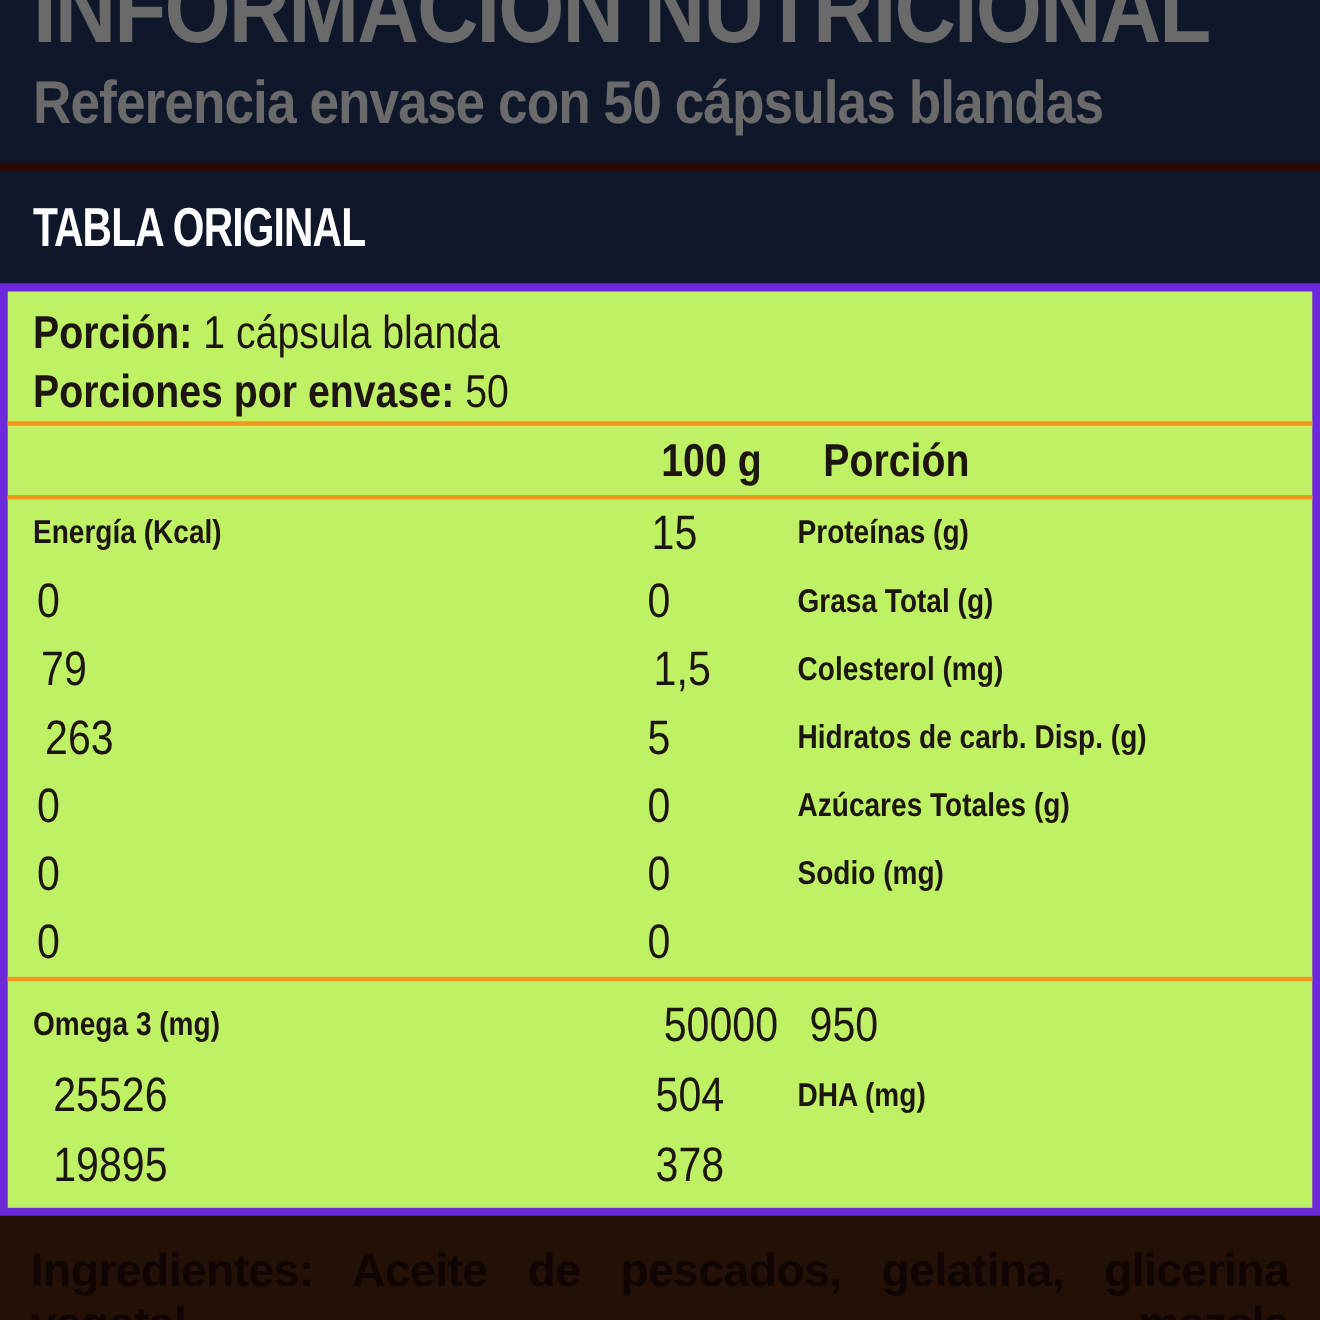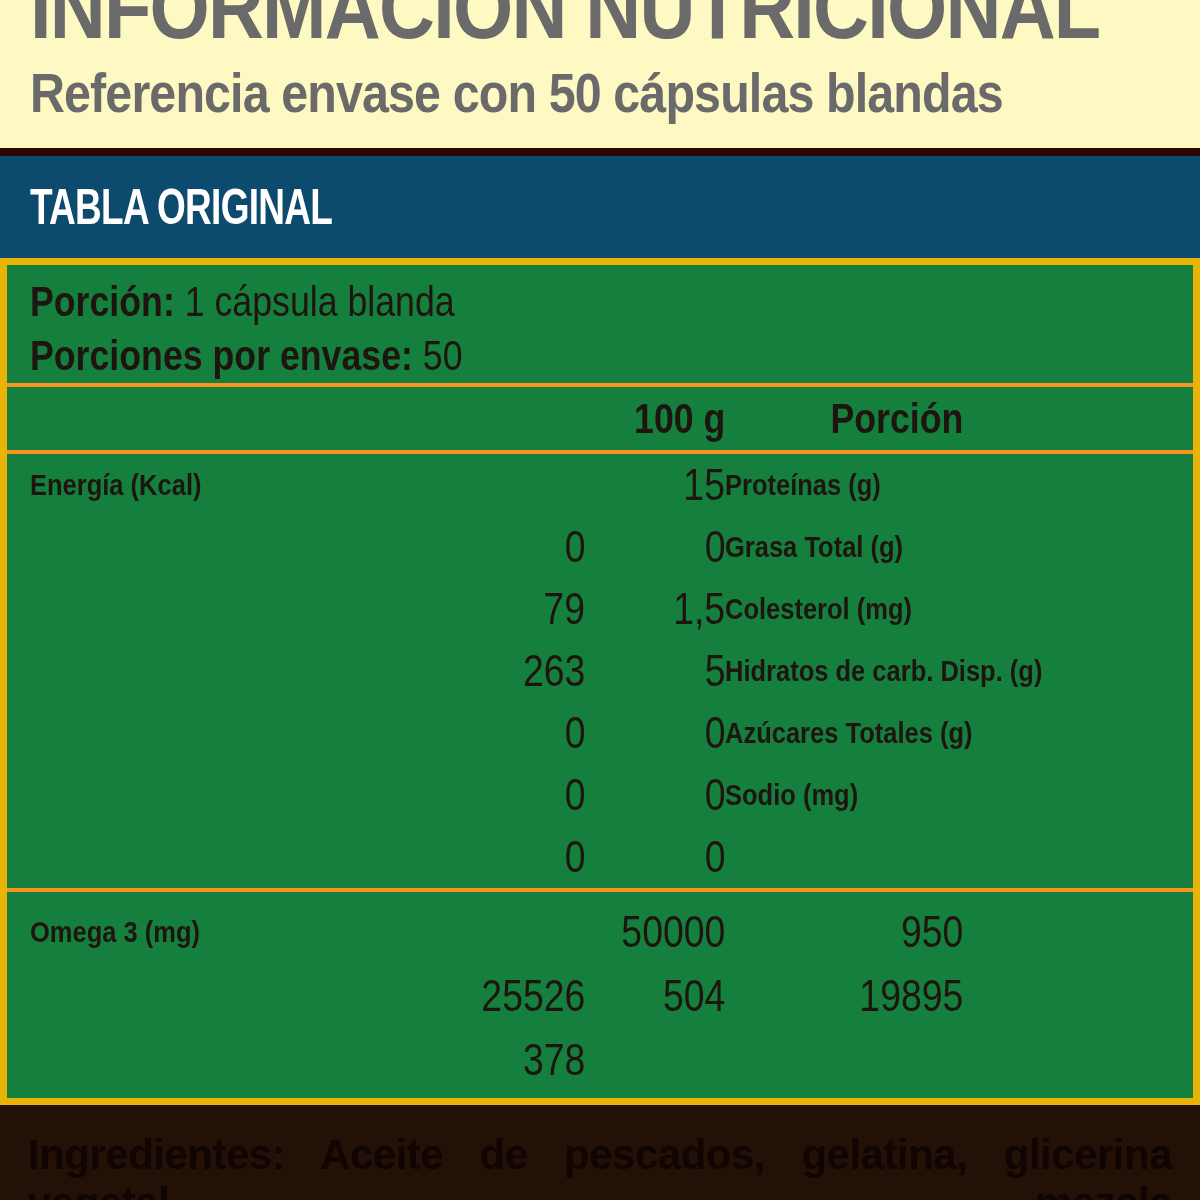"INFORMACIÓN NUTRICIONAL" .top { background: #fef9c3 -> #0f172a }
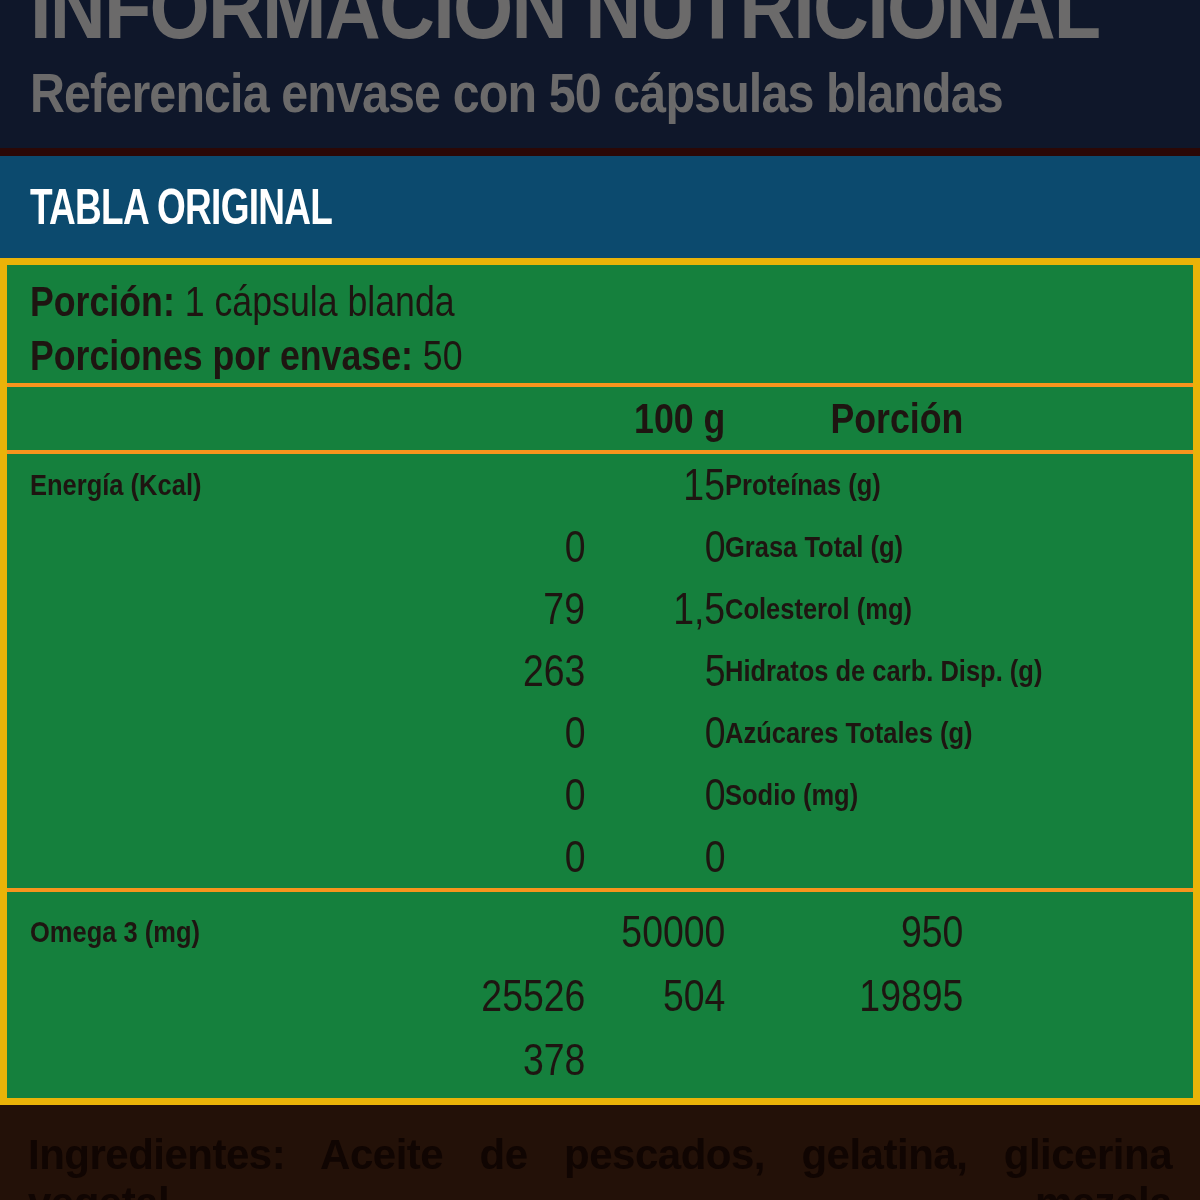"TABLA ORIGINAL" .banner { background: #0c4a6e -> #0f172a }
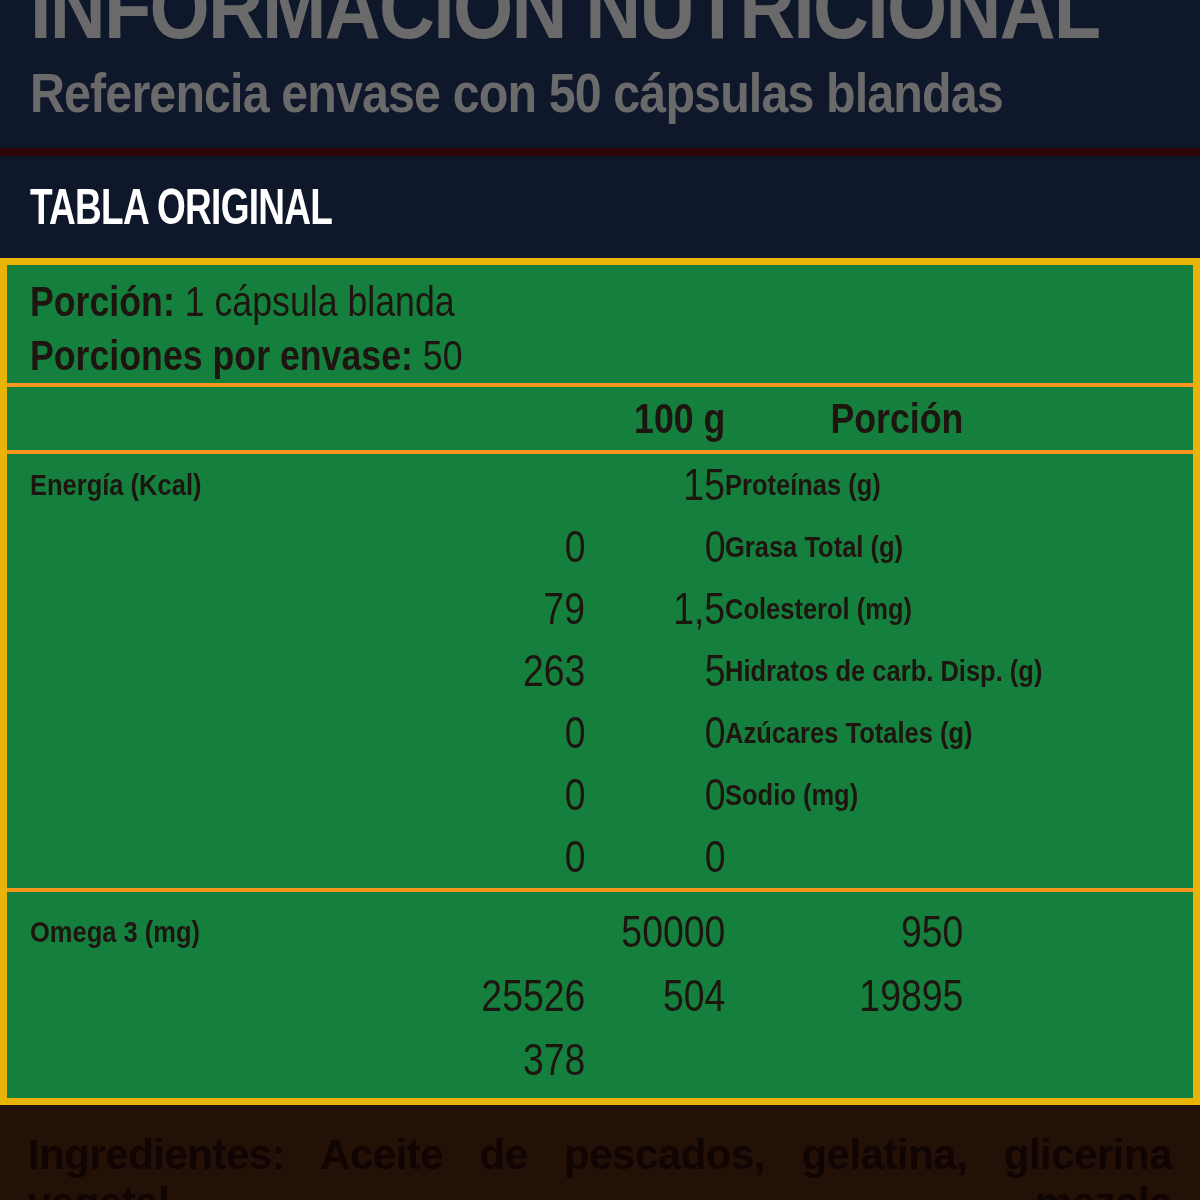"Porción: 1 cápsula blanda" .card { background: #15803d -> #bef264; border: 7px solid #eab308 -> 7px solid #6d28d9 }
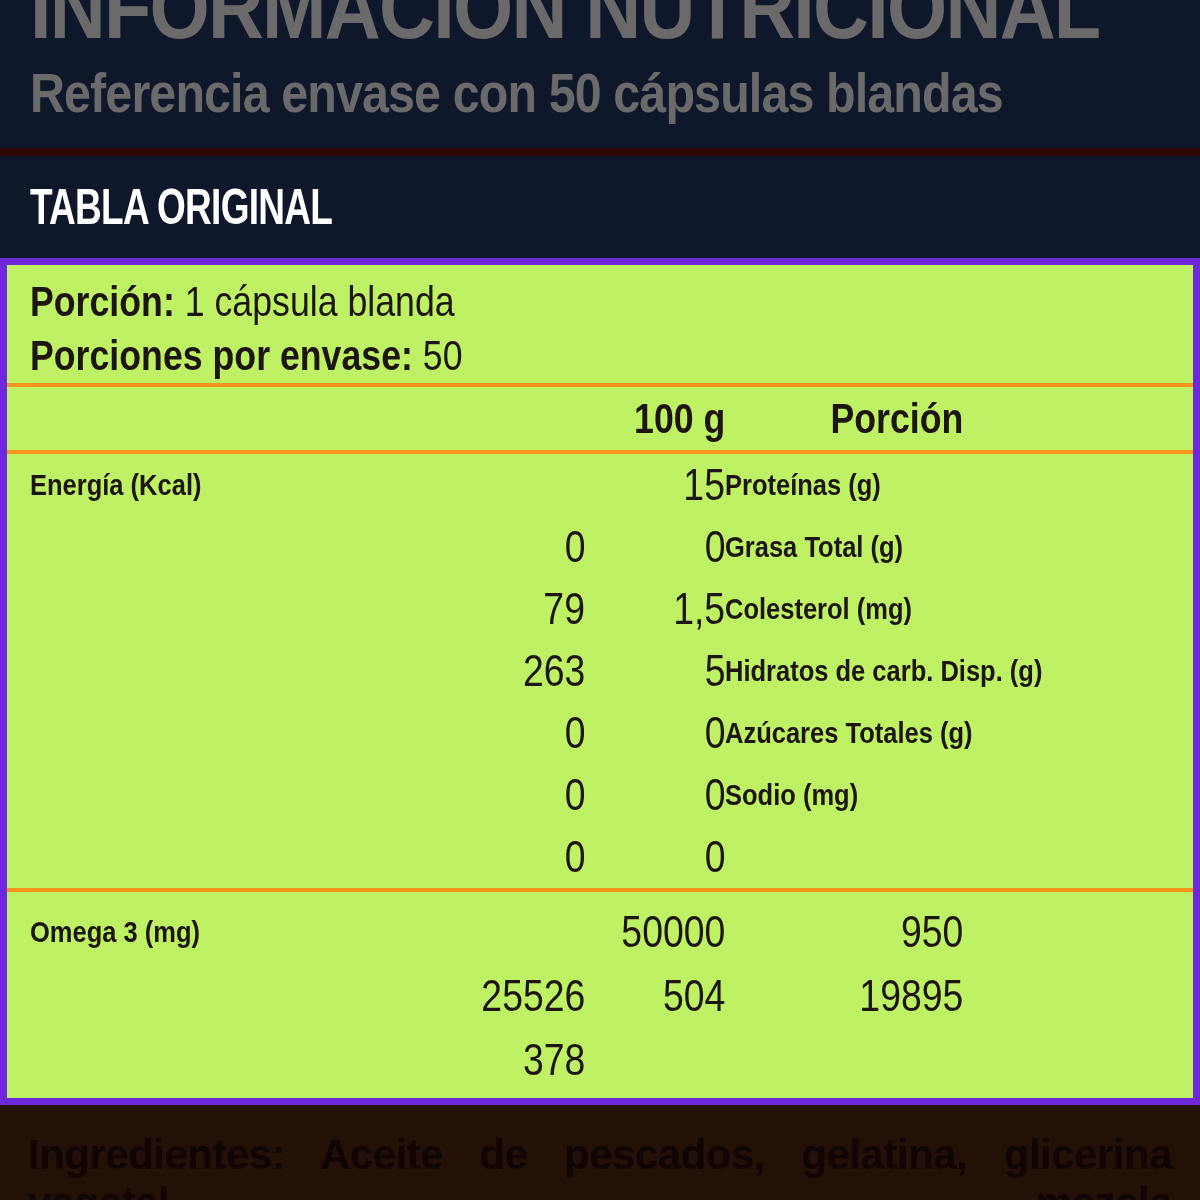"100 g" .cell-r { text-align: right -> none }
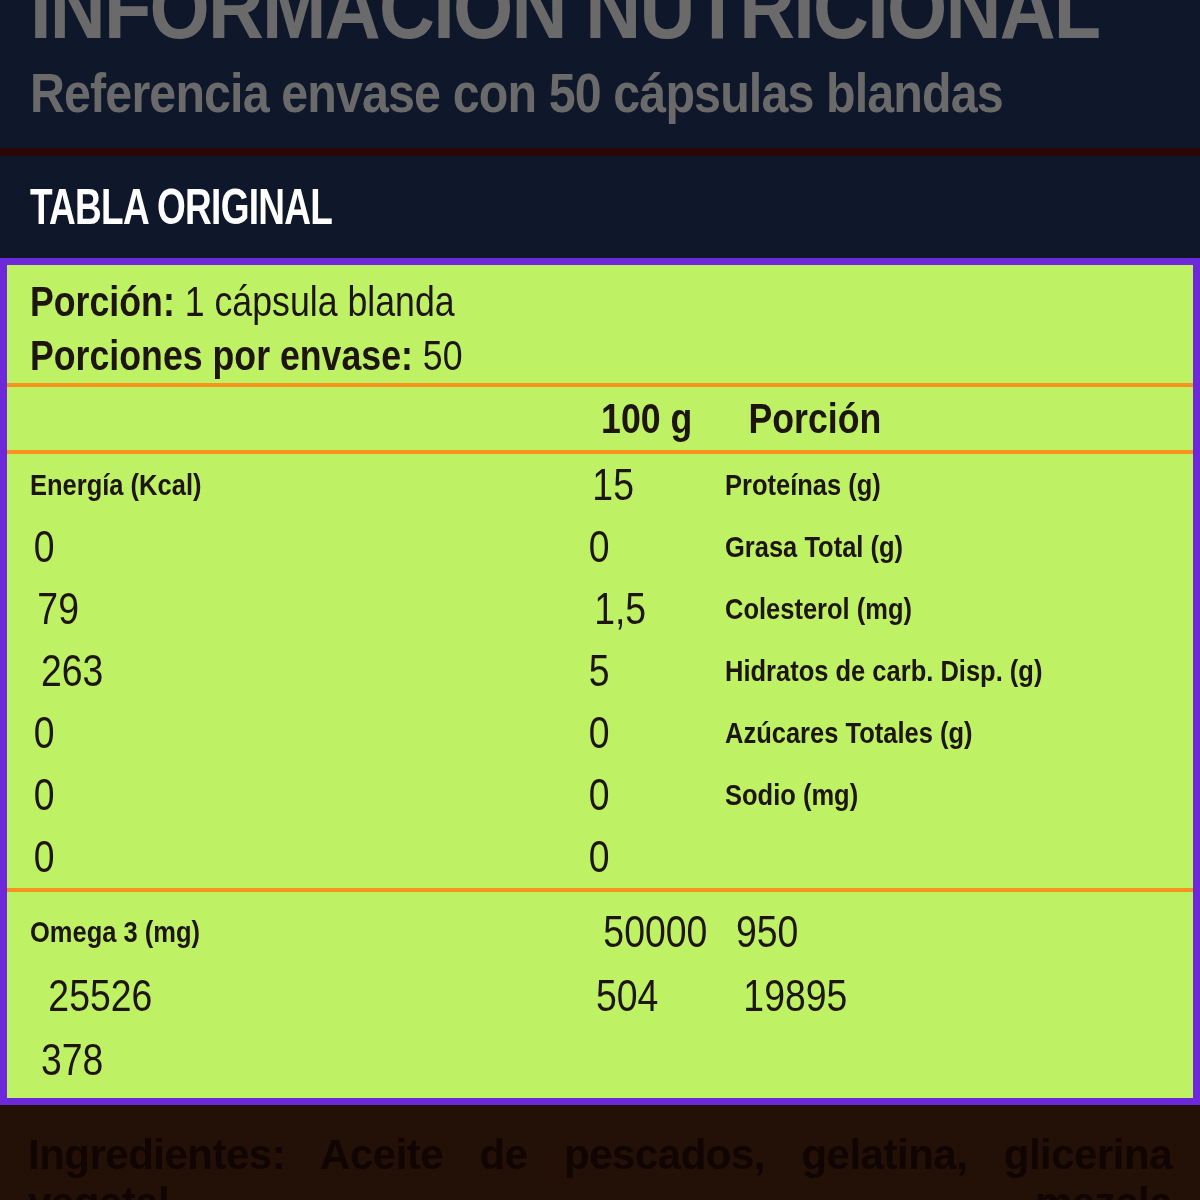"DHA (mg)" span.lbl { html: none -> <span><span>DHA (mg)</span></span> }
